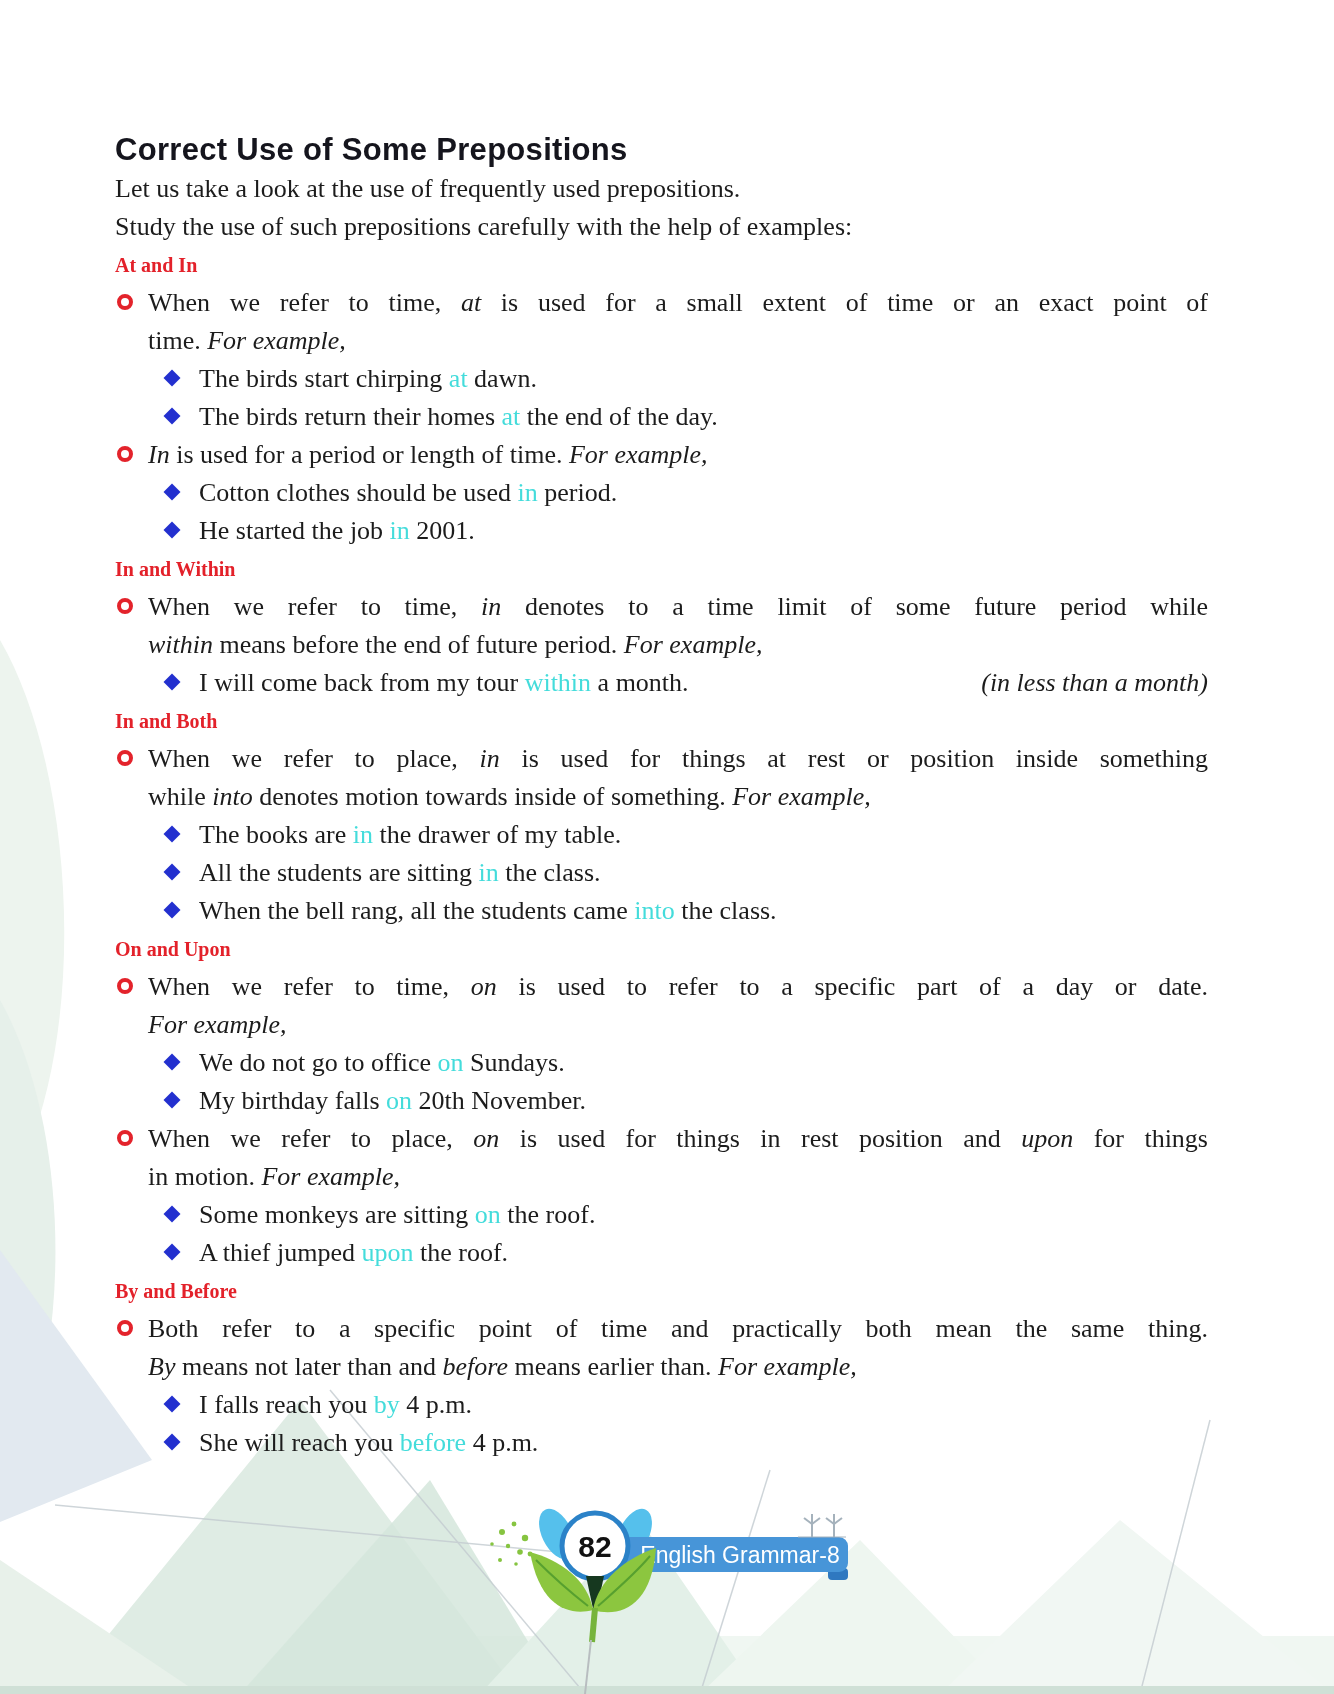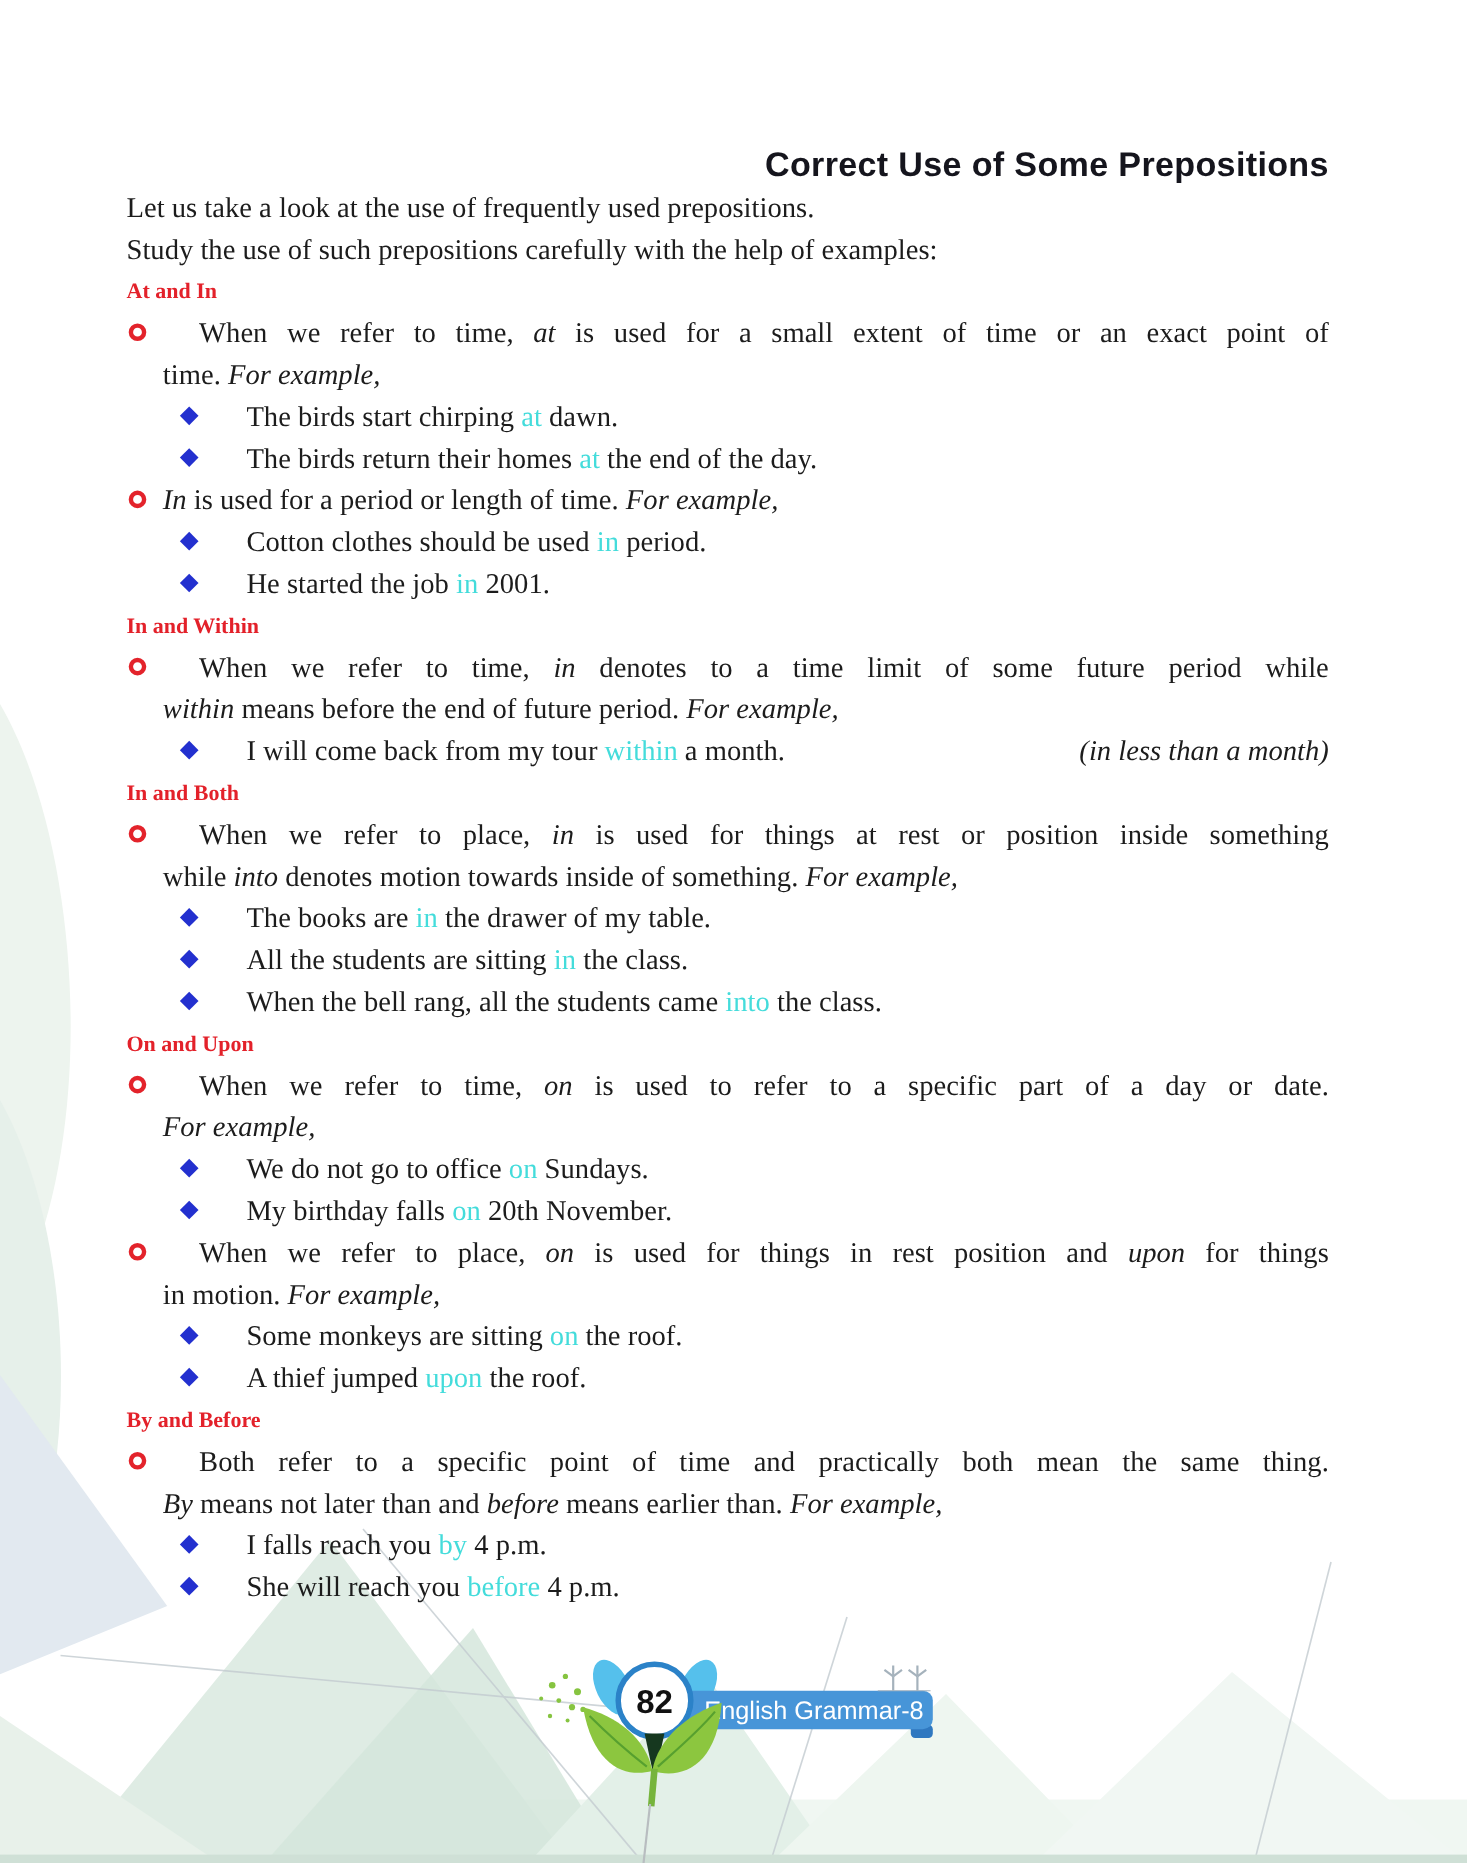"Correct Use of Some Prepositions" .page-title { text-align: right -> left }
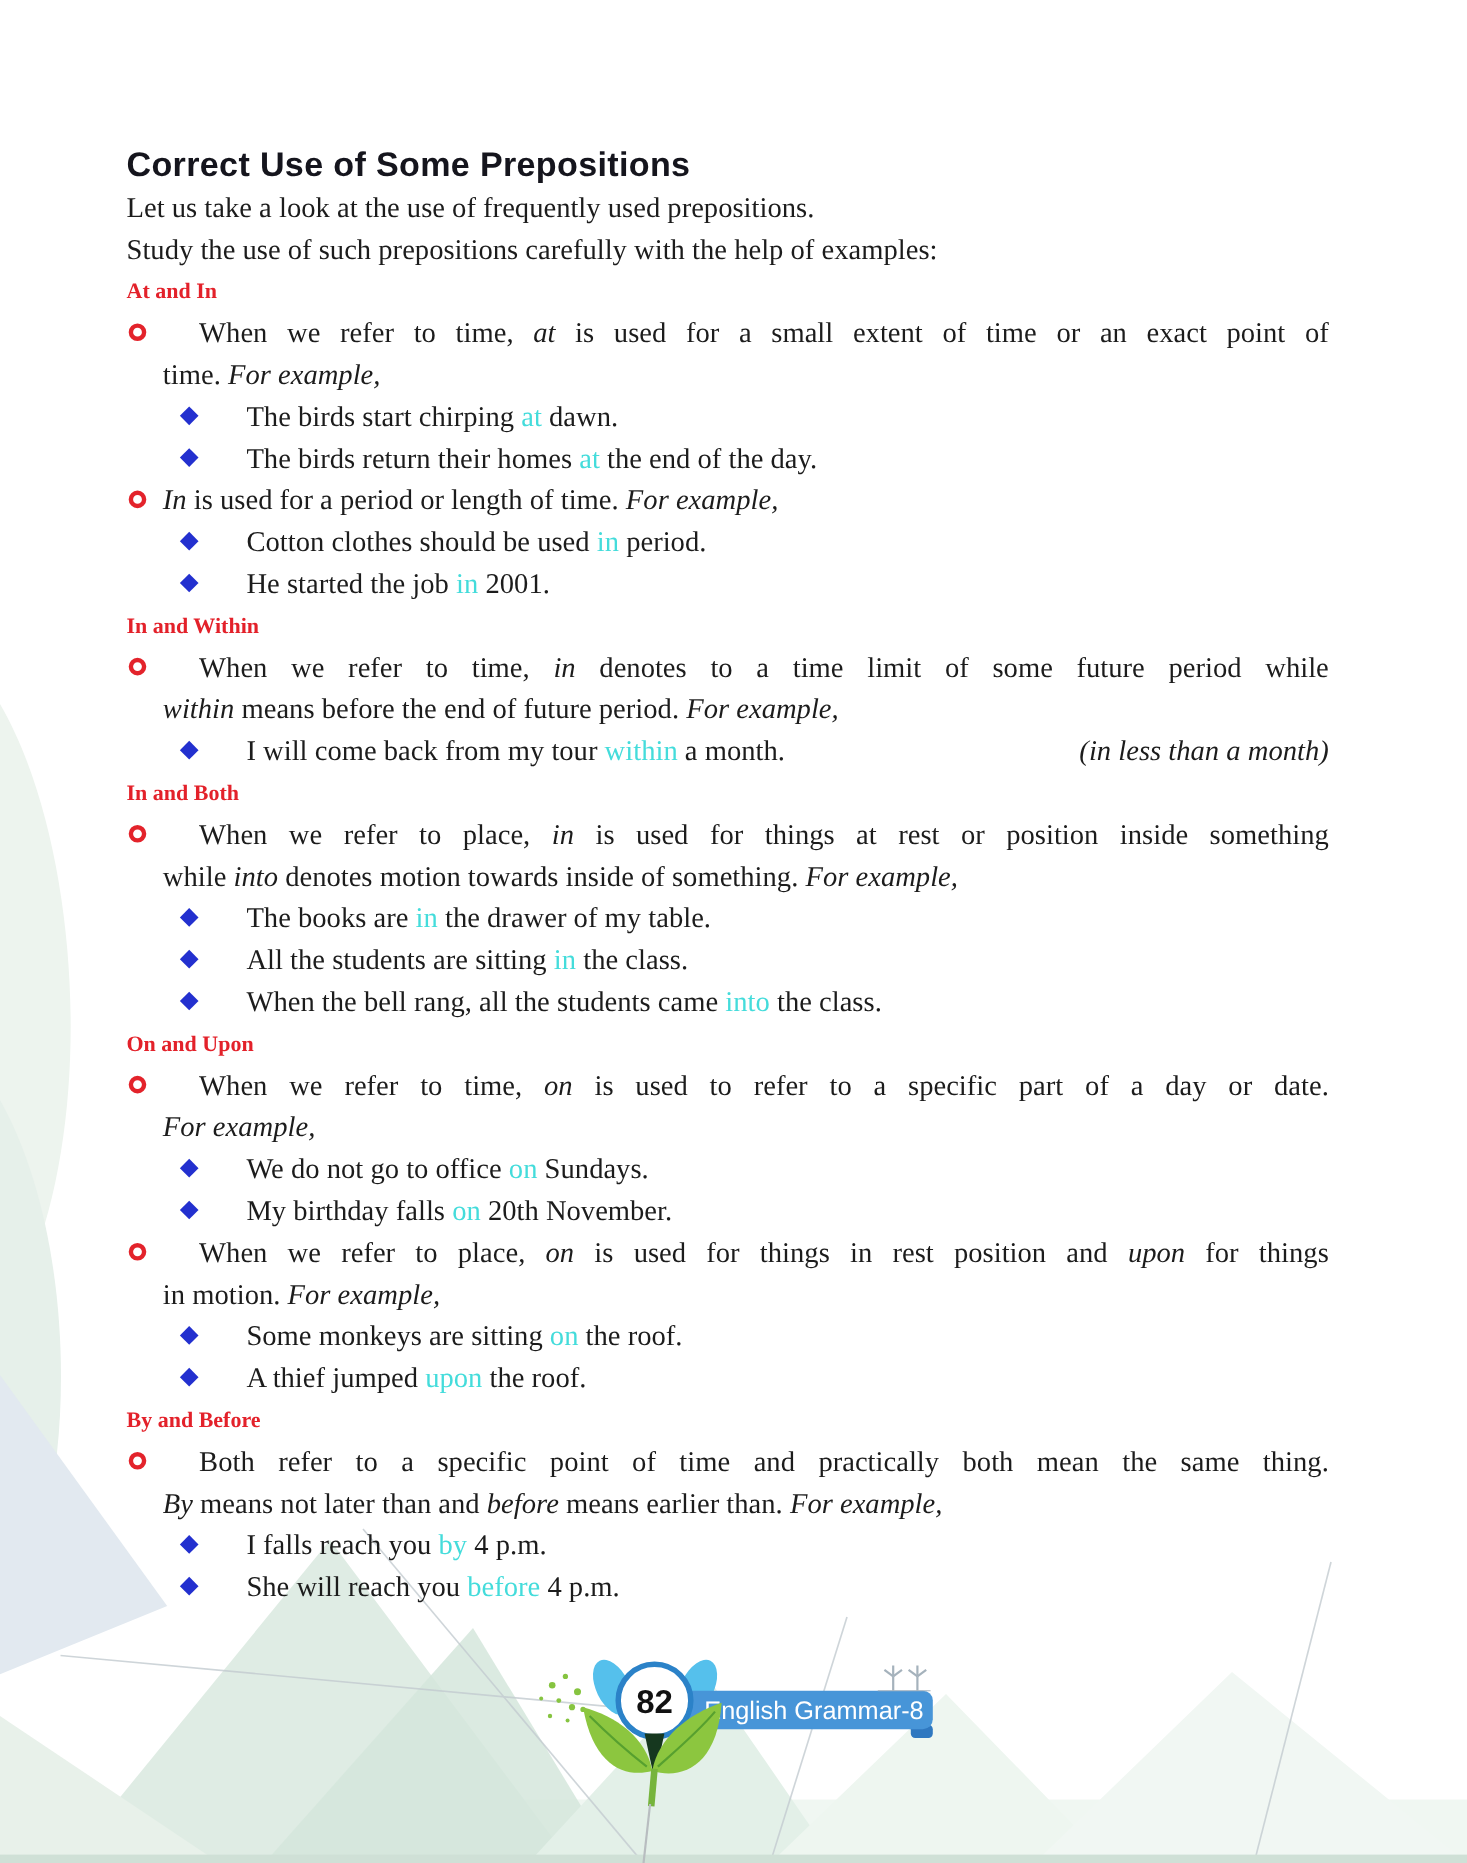"When we refer to time," .line.j { margin-left: 33px -> none }
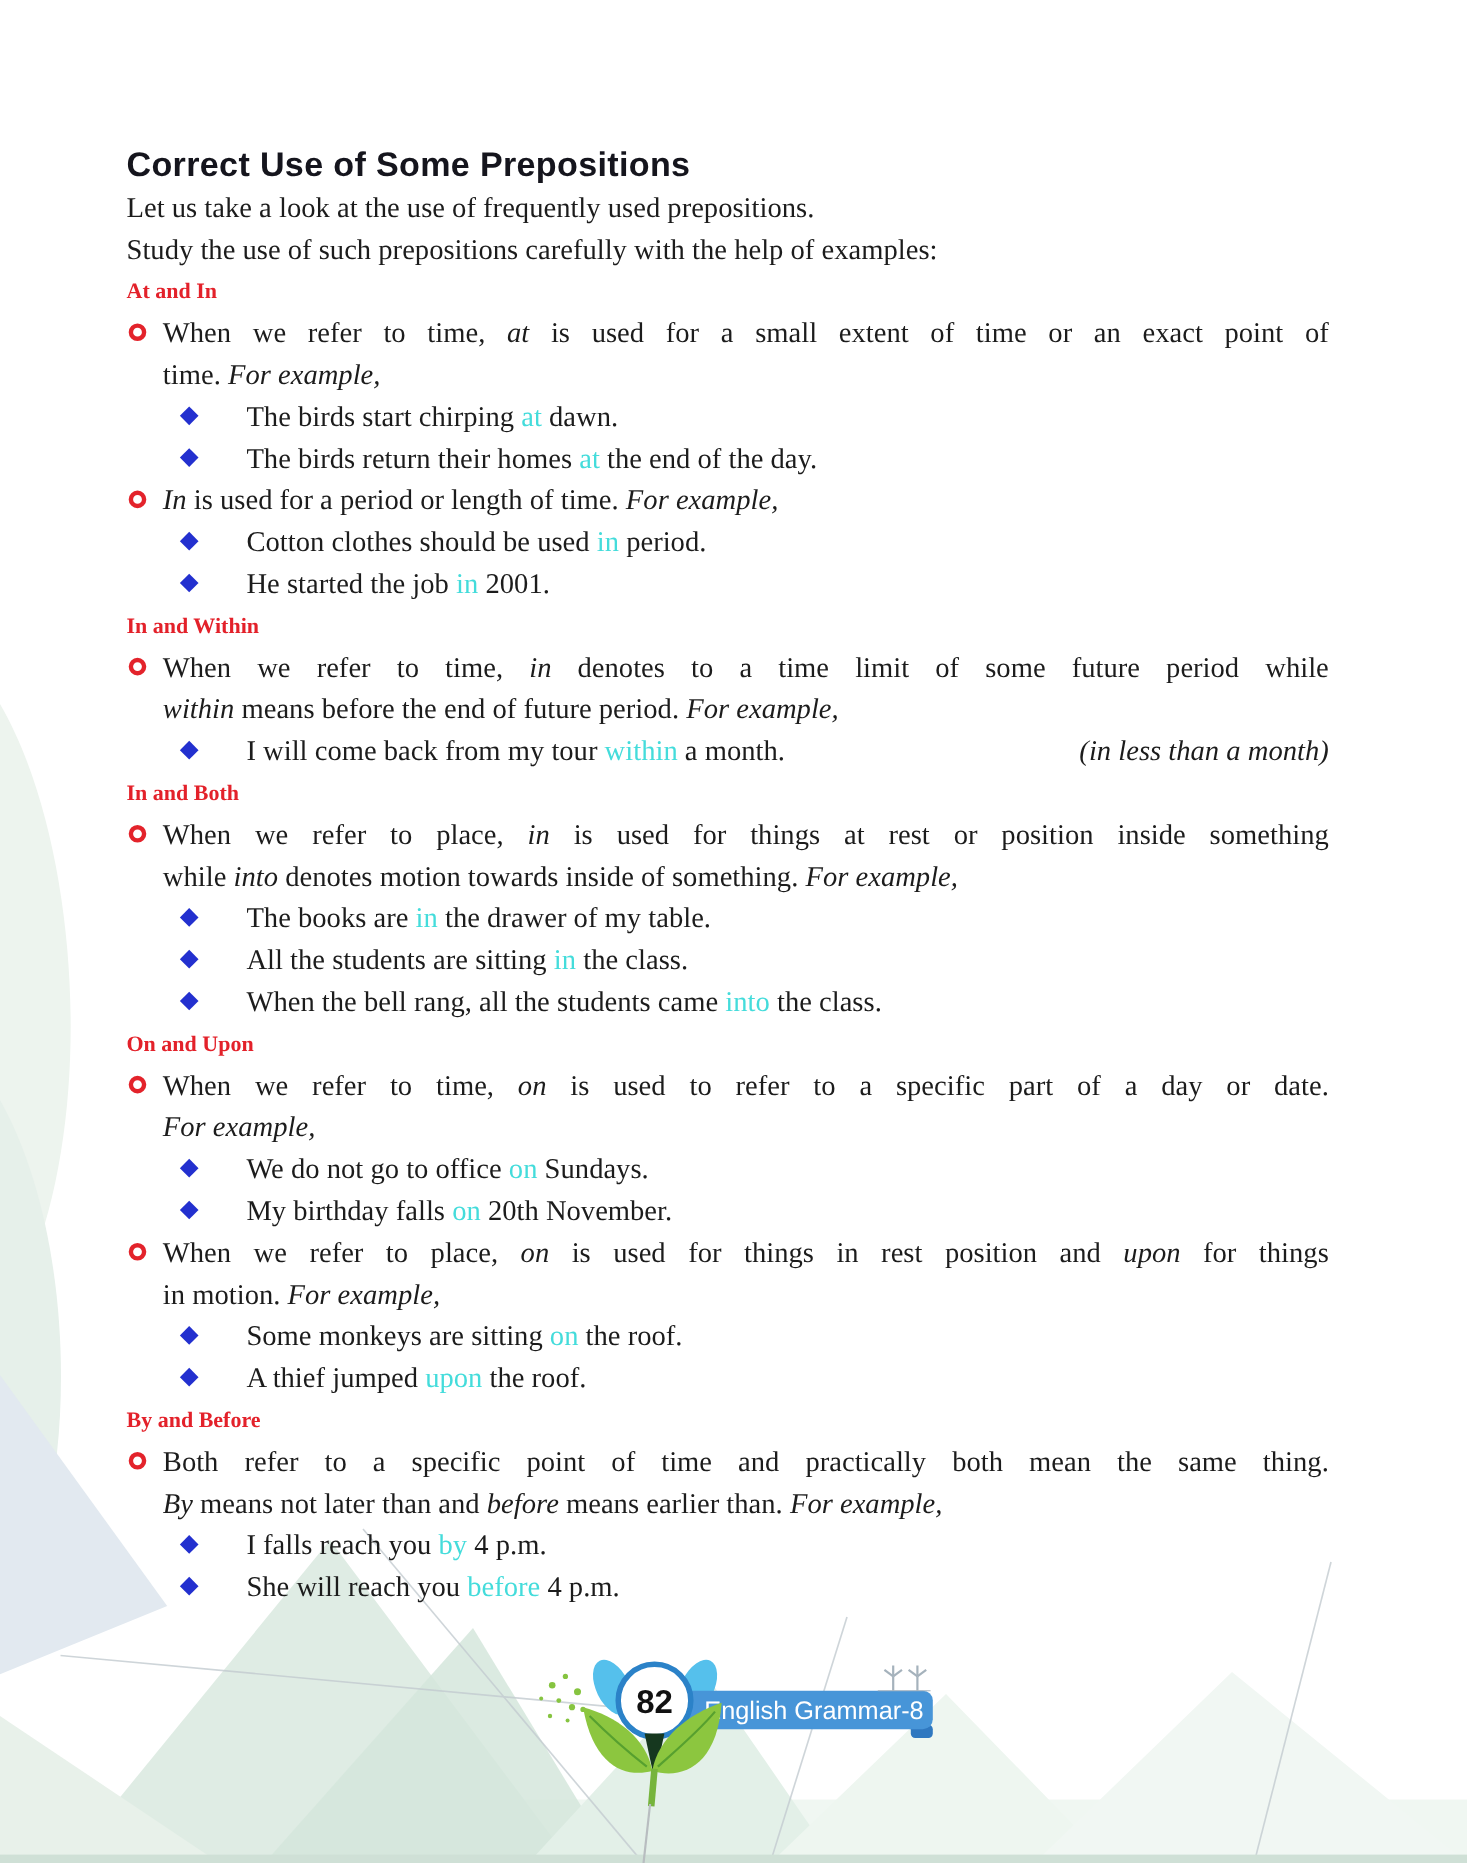"The birds start chirping at" .example { gap: 25px -> none }
